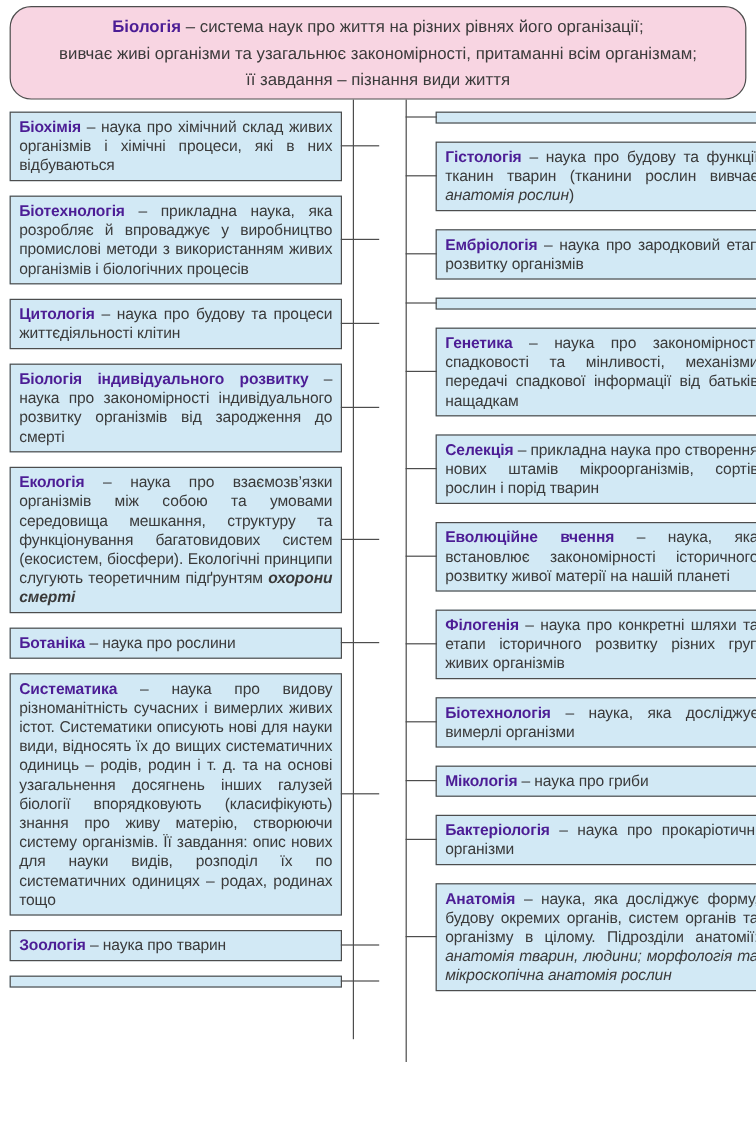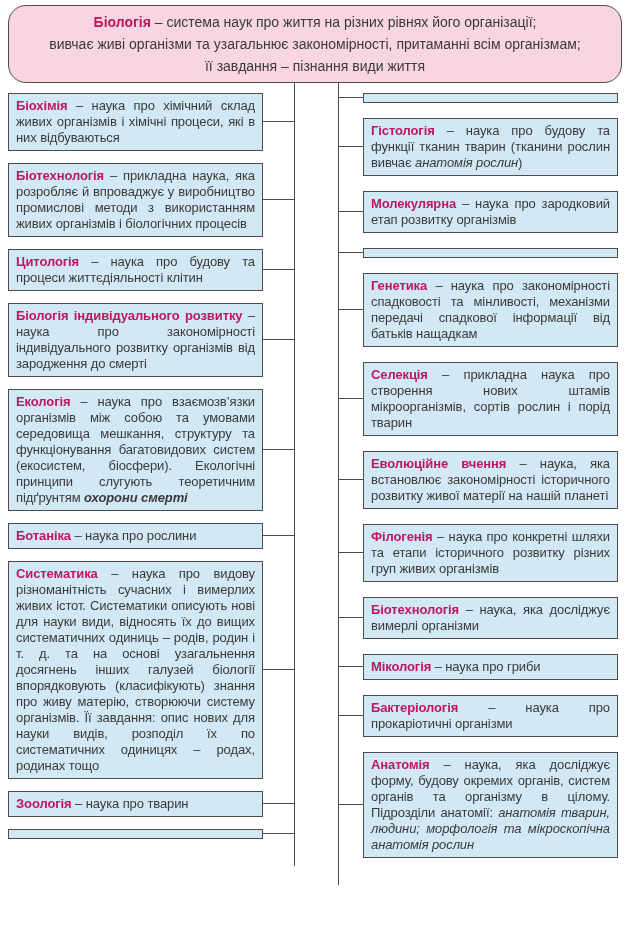"Біологія" .b { color: #be185d -> #4c1d95 }
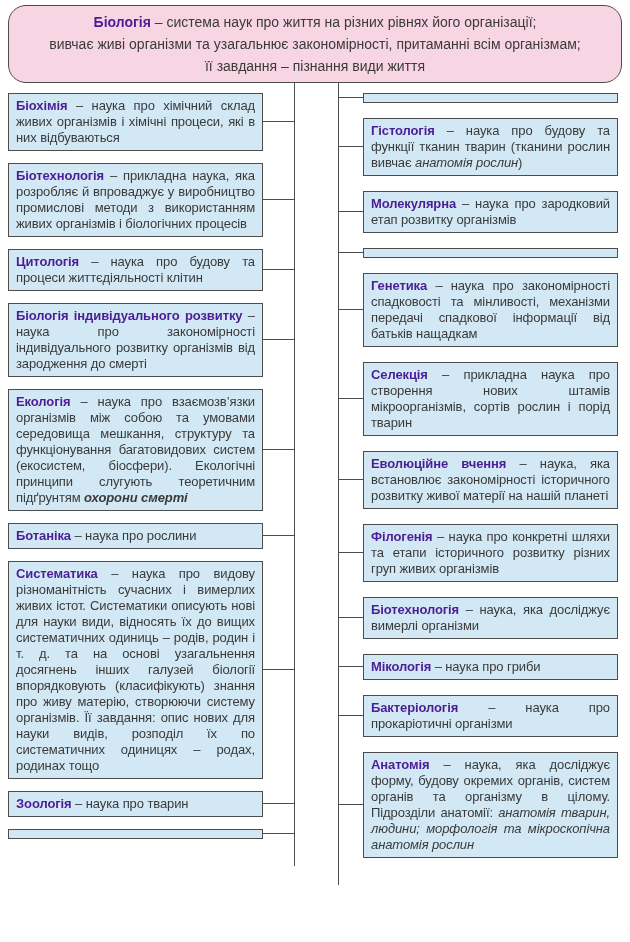"Біохімія – наука про хімічний" .col { width: 255px -> 277px }
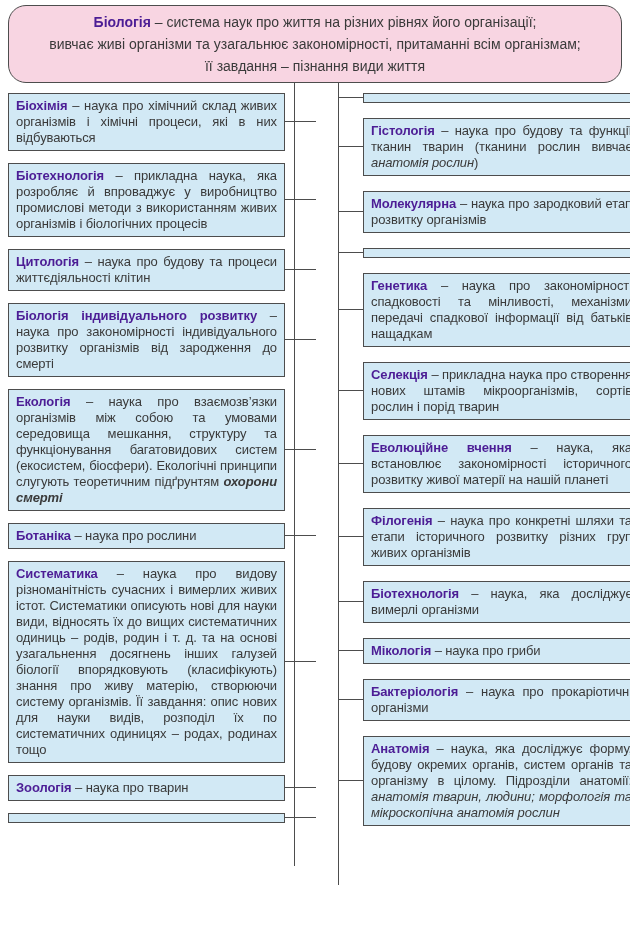"Молекулярна" span.b { text: Молекулярна -> Ембріологія }
